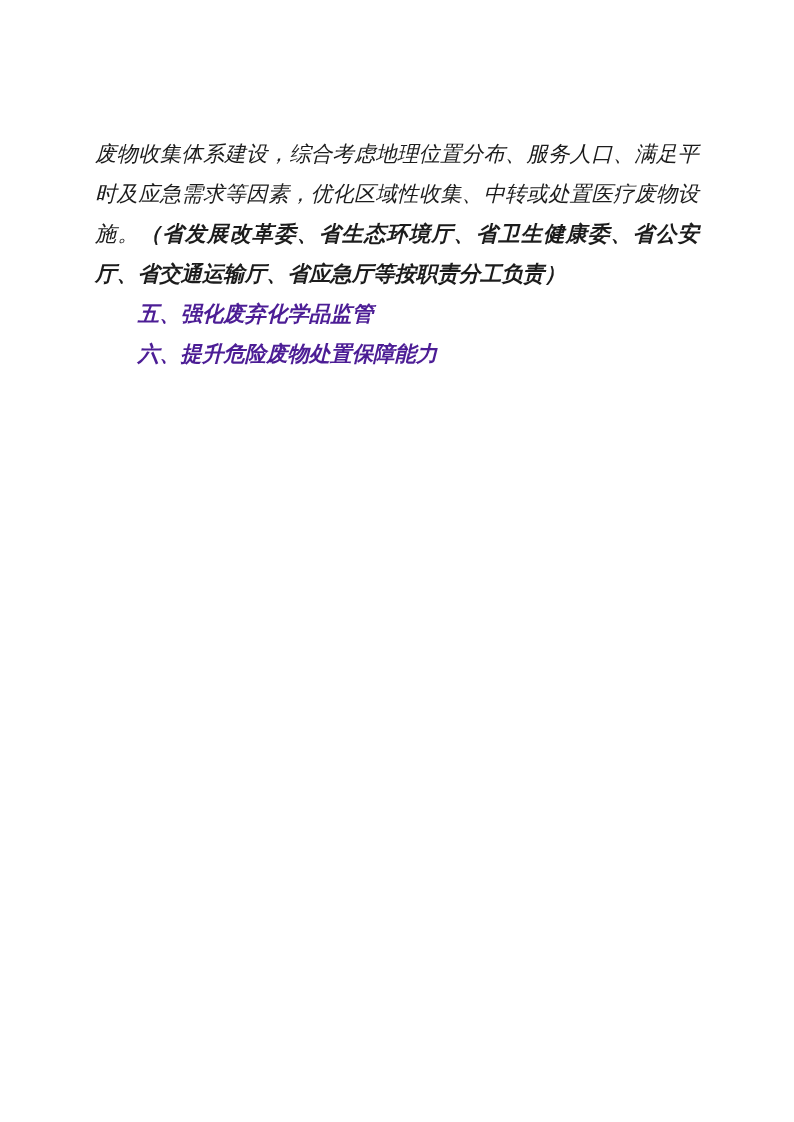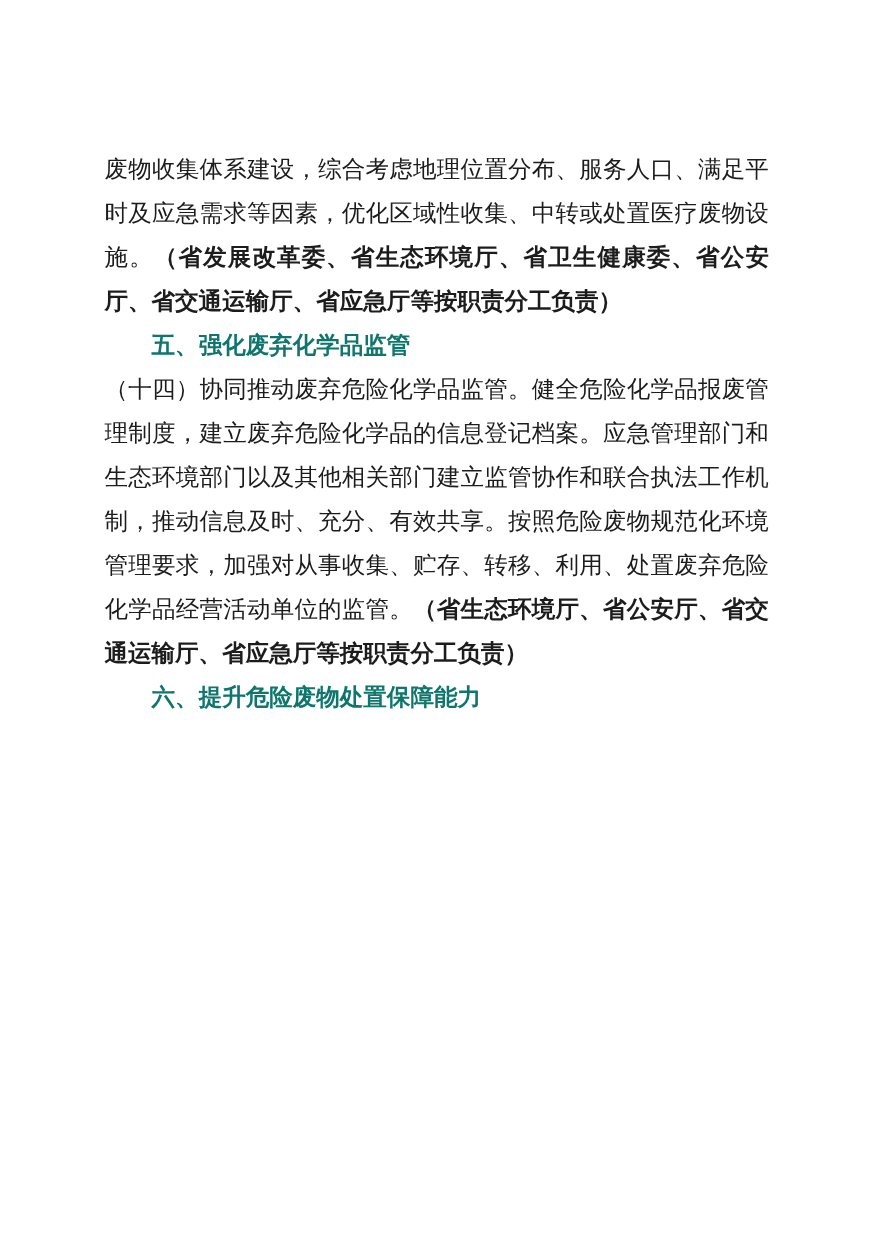"废物收集体系建设，综合考虑地理位置分布、服务人口、满足平时及应急需求等因素，优化" .page { font-style: none -> italic }
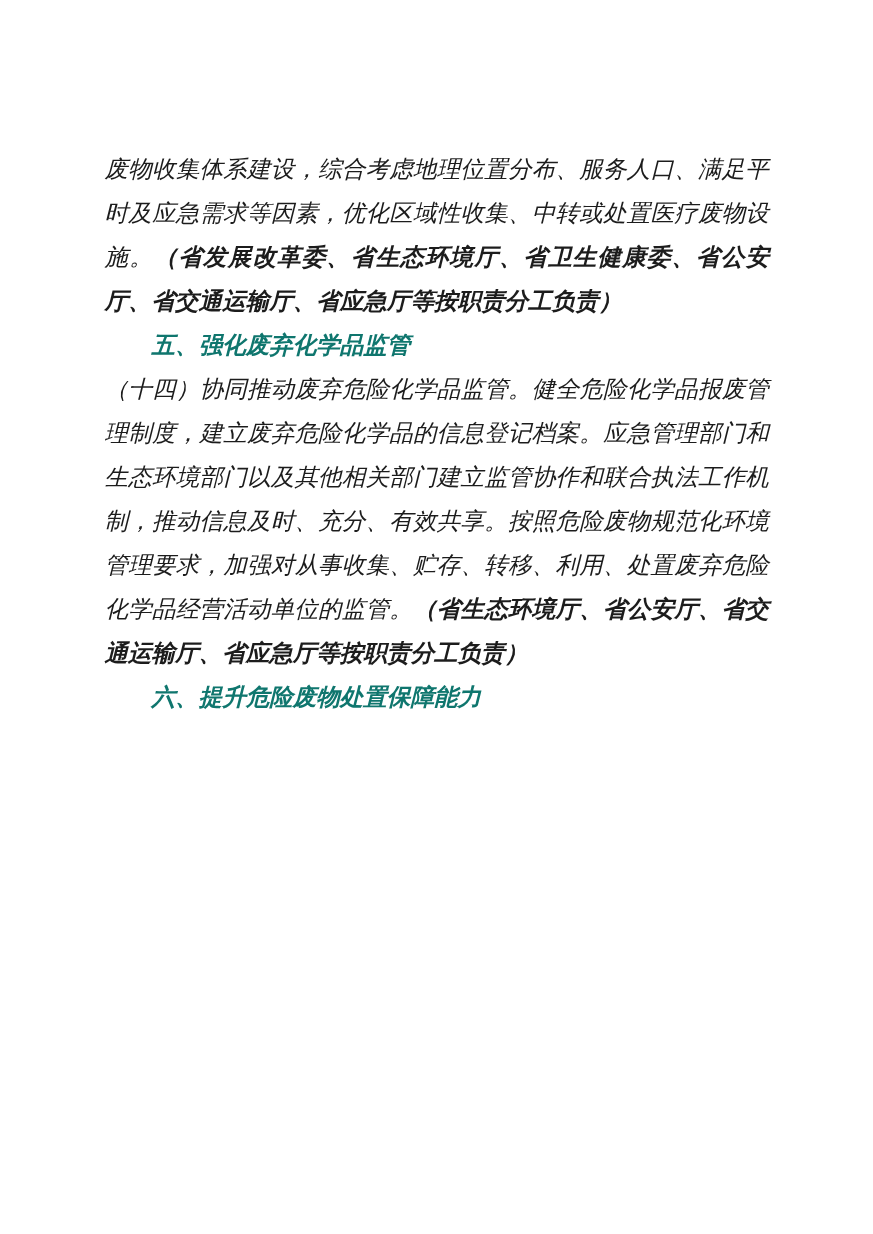"五、强化废弃化学品监管" .heading { color: #0f766e -> #4c1d95 }
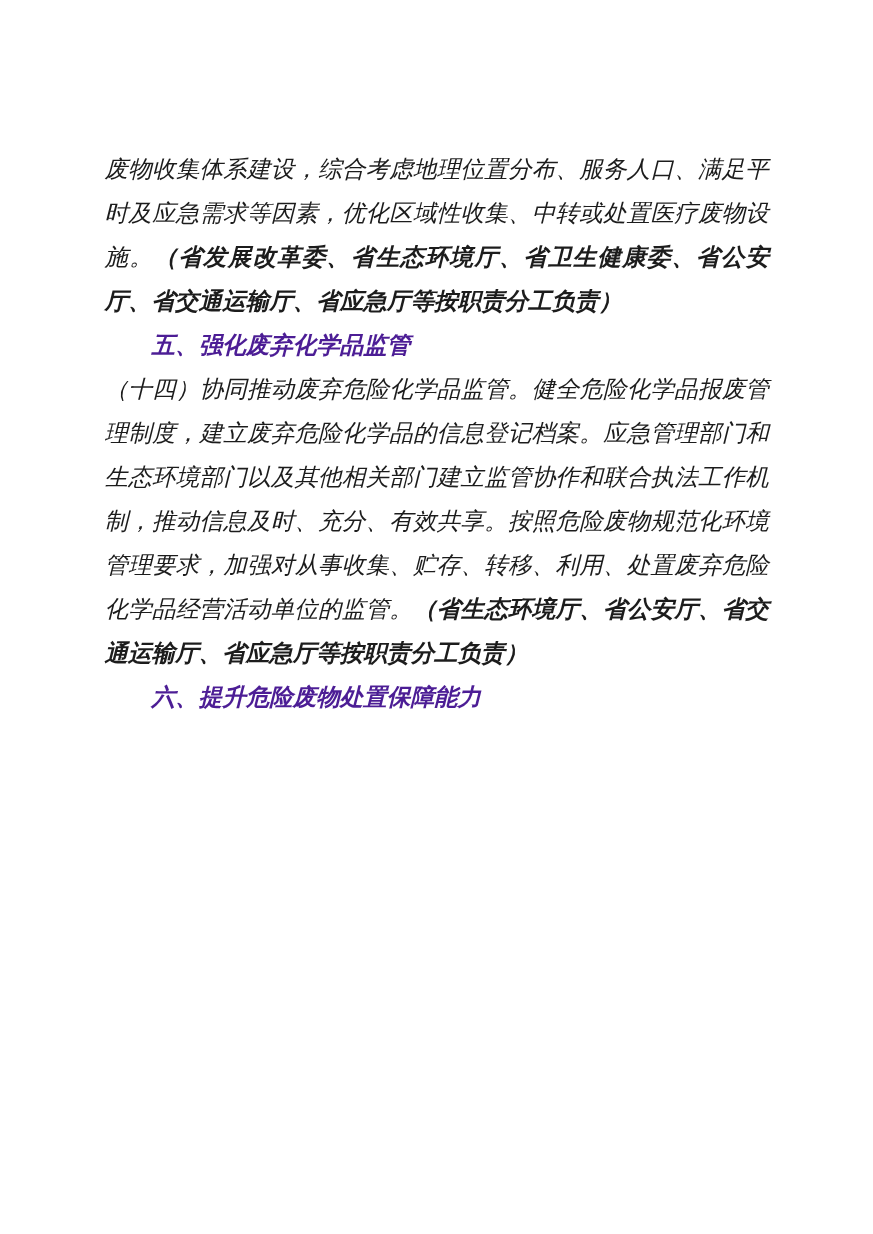"（十四）协同推动废弃危险化学品监管。健全危险化学品报废管理制度，建立废弃危险化学" p.para { html: <p><span>（十四）协同推动废弃危险化学品监管。健全危险化学品报废管理制度，建立废弃危险化学品的信息登记档案。应急管理部门和生态环境部门以及其他相关部门建立监管协作和联合执法工作机制，推动信息及时、充分、有效共享。按照危险废物规范化环境管理要求，加强对从事收集、贮存、转移、利用、处置废弃危险化学品经营活动单位的监管。</span><span>（省生态环境厅、省公安厅、省交通运输厅、省应急厅等按职责分工负责）</span></p> -> none }
